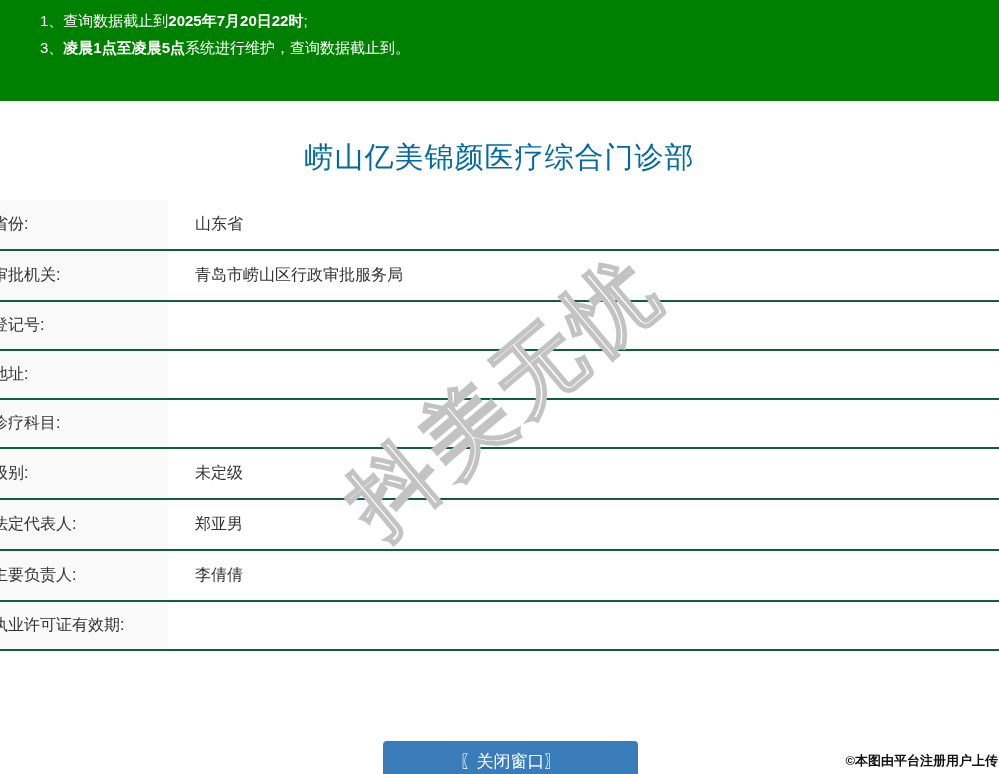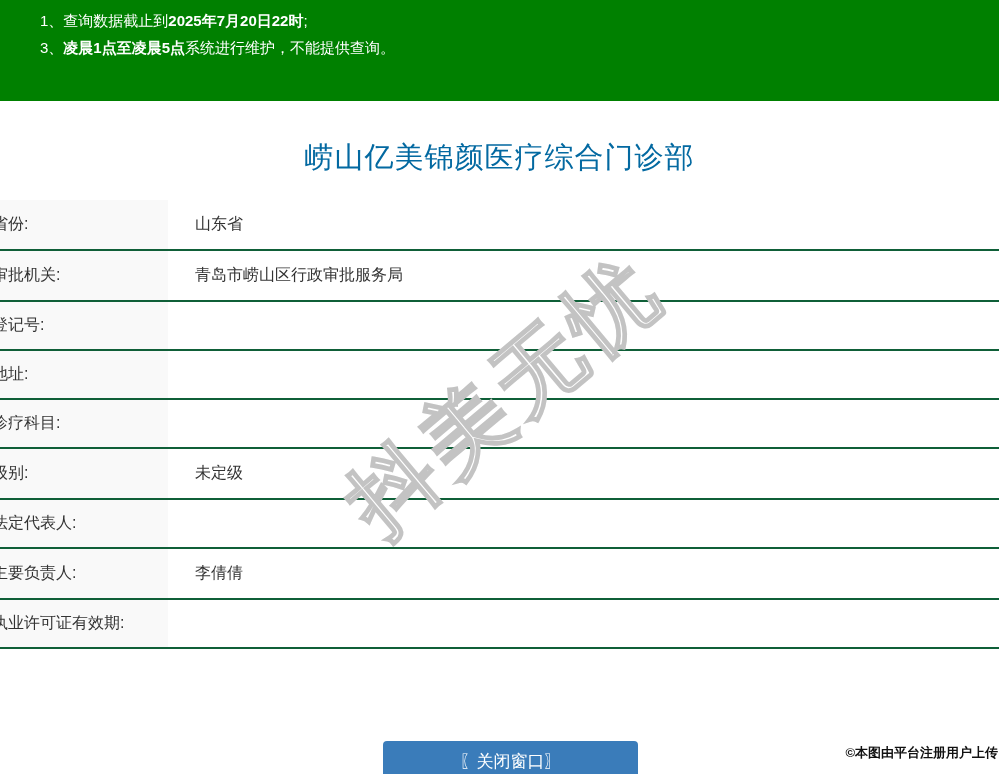"系统进行维护，不能提供查询。" span { text: 不能提供查询 -> 查询数据截止到 }
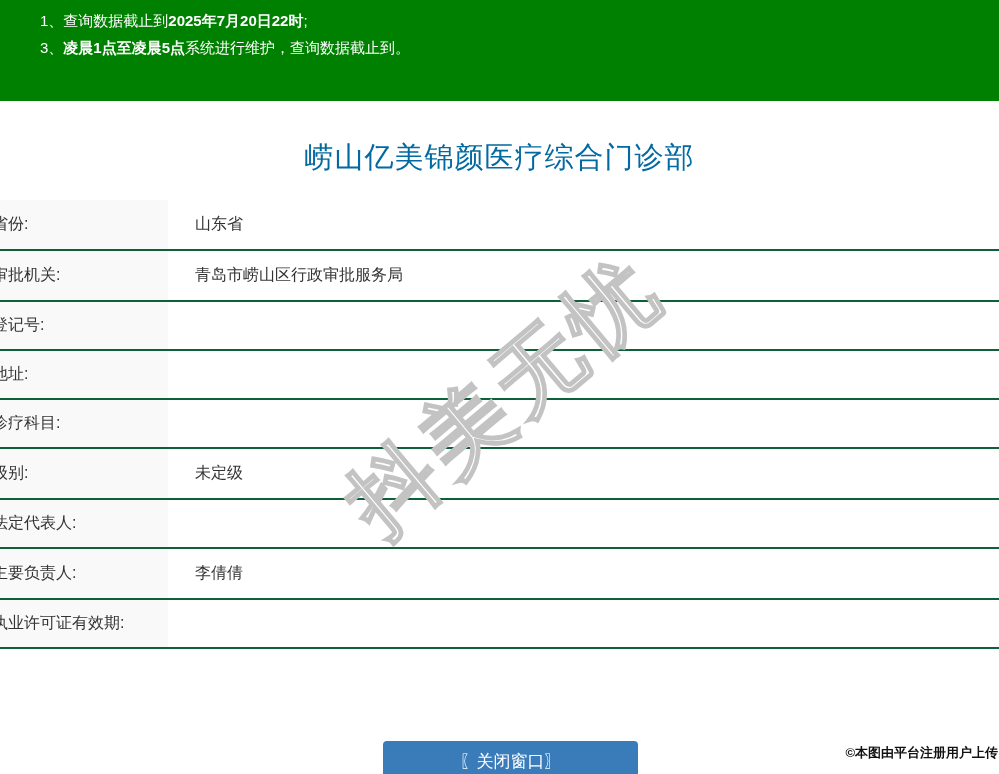"郑亚男" div.cell-value { html: none -> <div>郑亚男</div> }
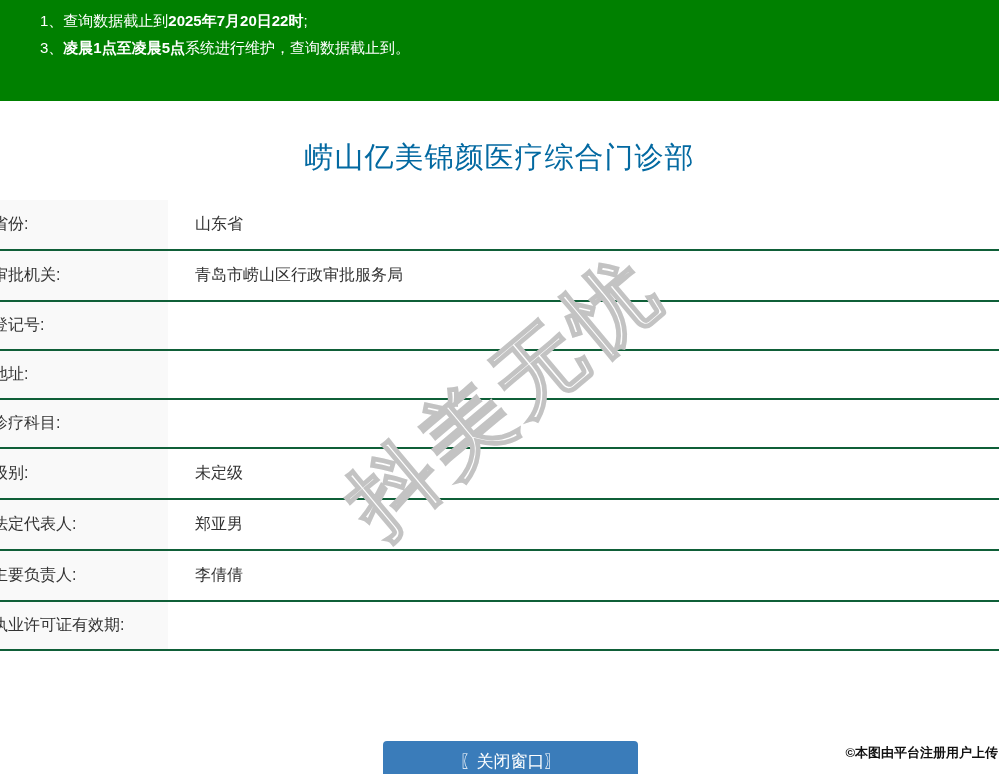"©本图由平台注册用户上传" .upload-stamp { bottom: 12px -> 4px }
